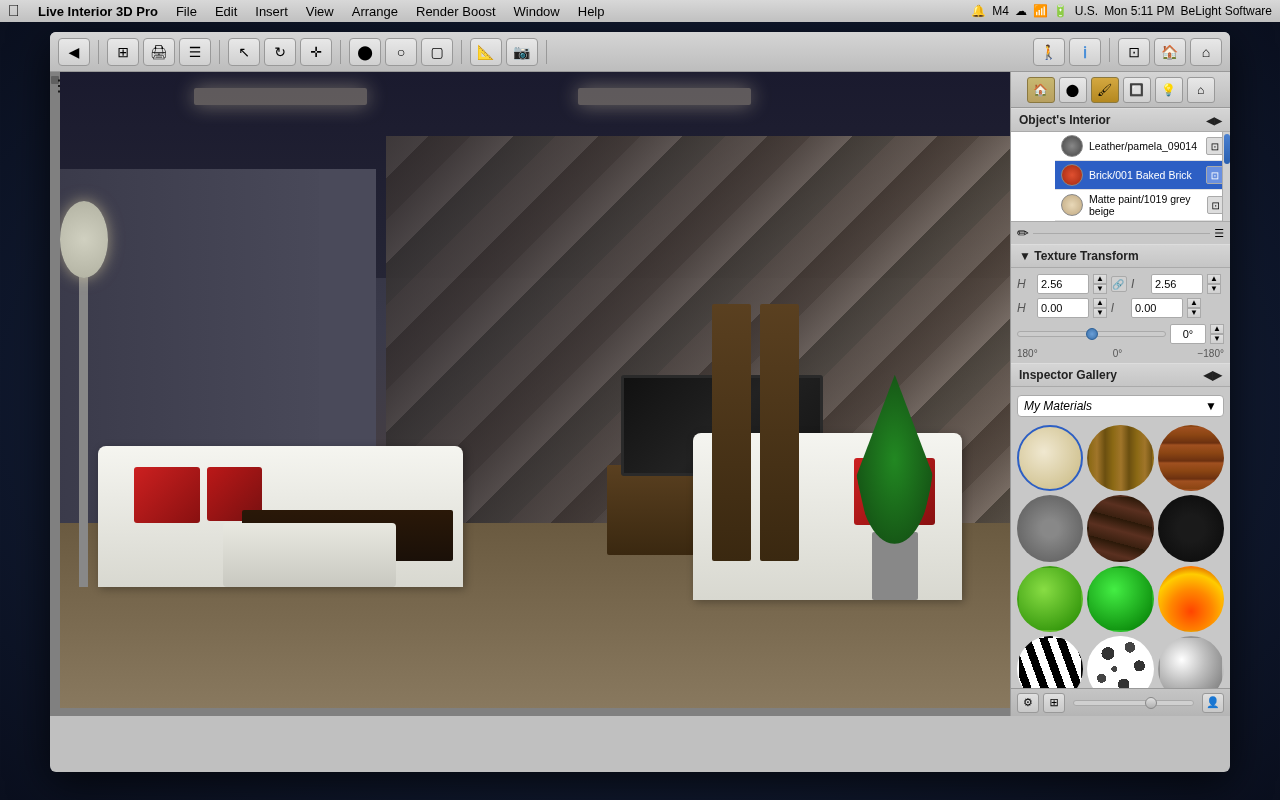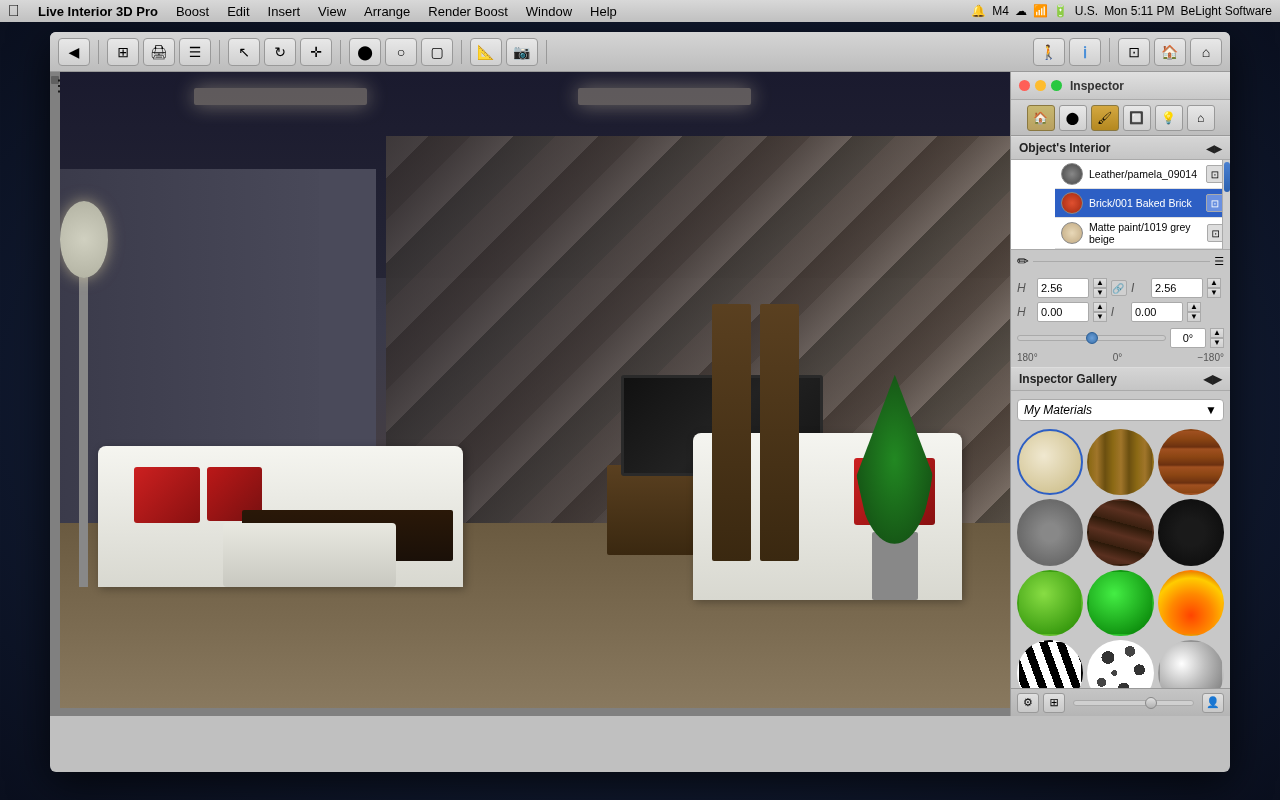"Boost" span.menubar-item { text: Boost -> File }
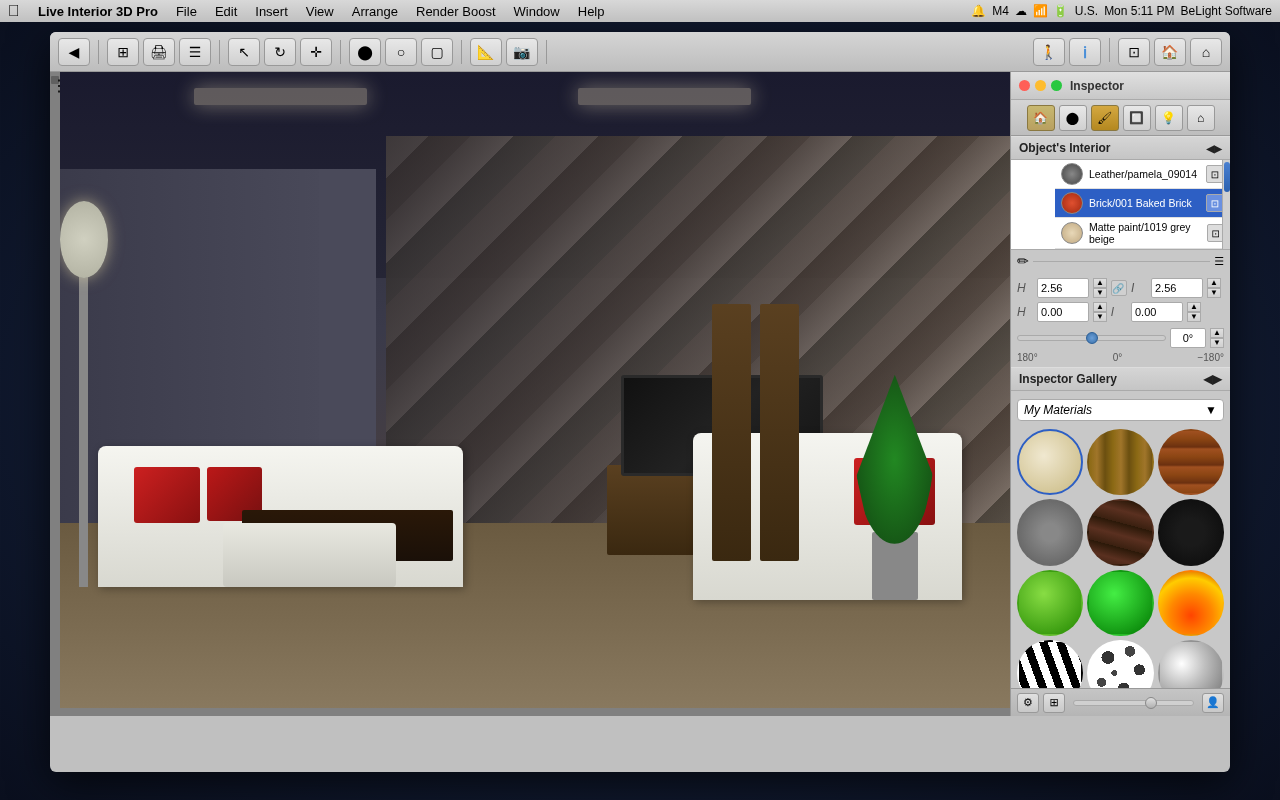"Inspector" div.inspector-titlebar { html: <div> <div> <div></div> <div></div> <div></div> </div> <span>Inspector</span> </div> -> none }
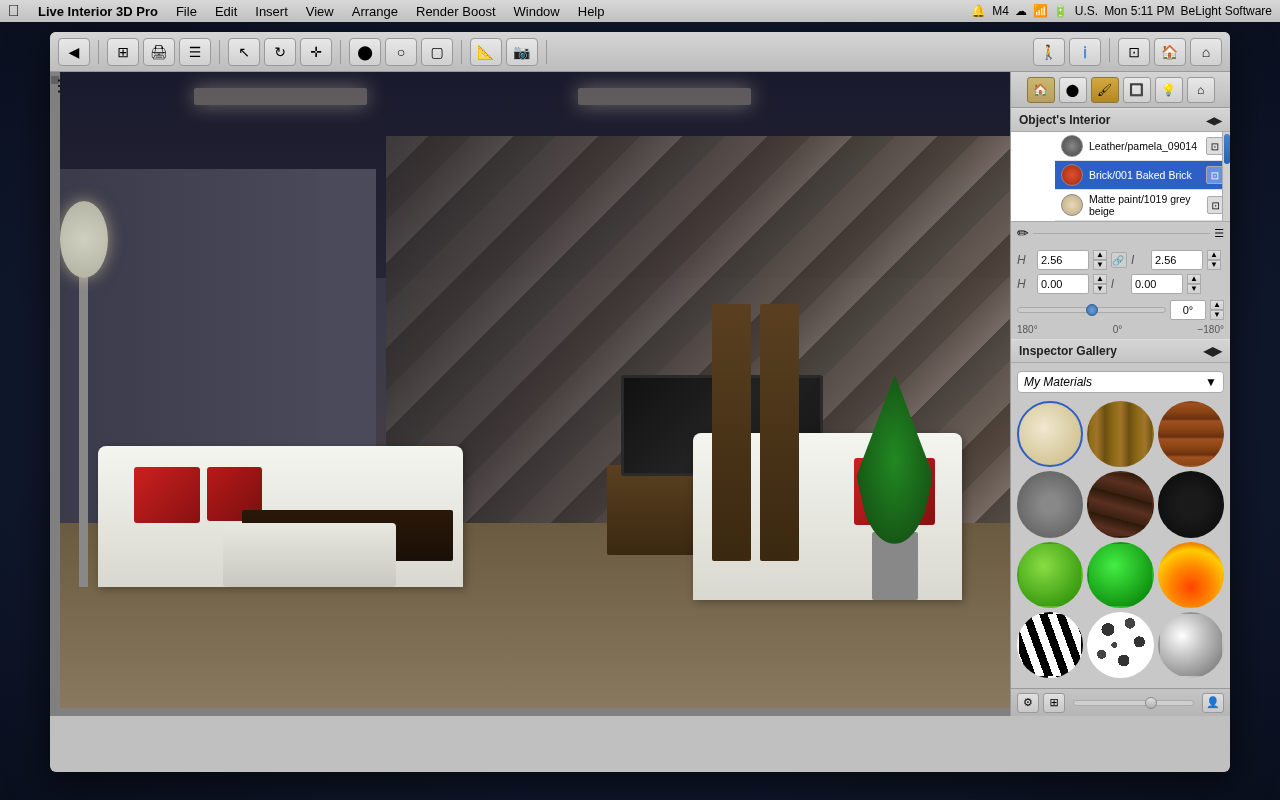"▼ Texture Transform" div.section-header { html: none -> <div> <span>▼ <span>Texture Transform</span></span> </div> }
